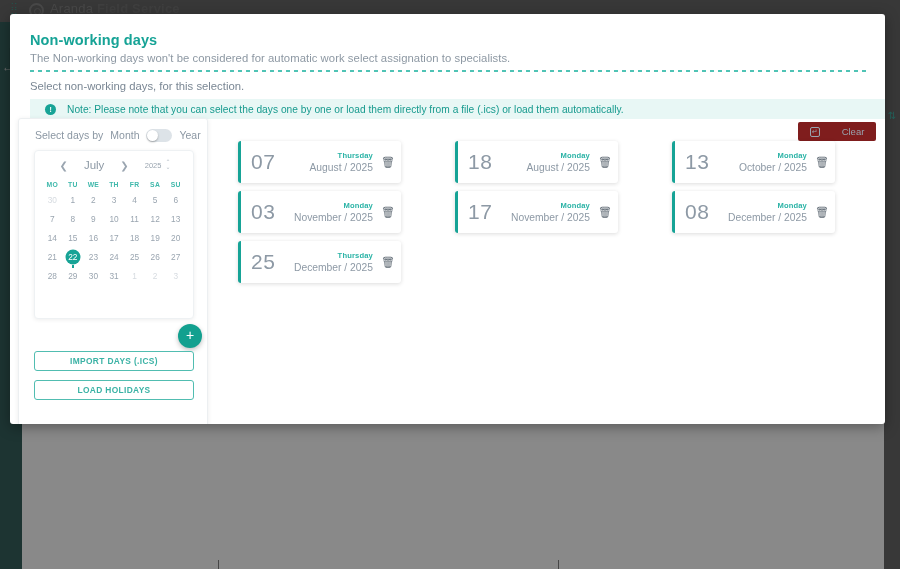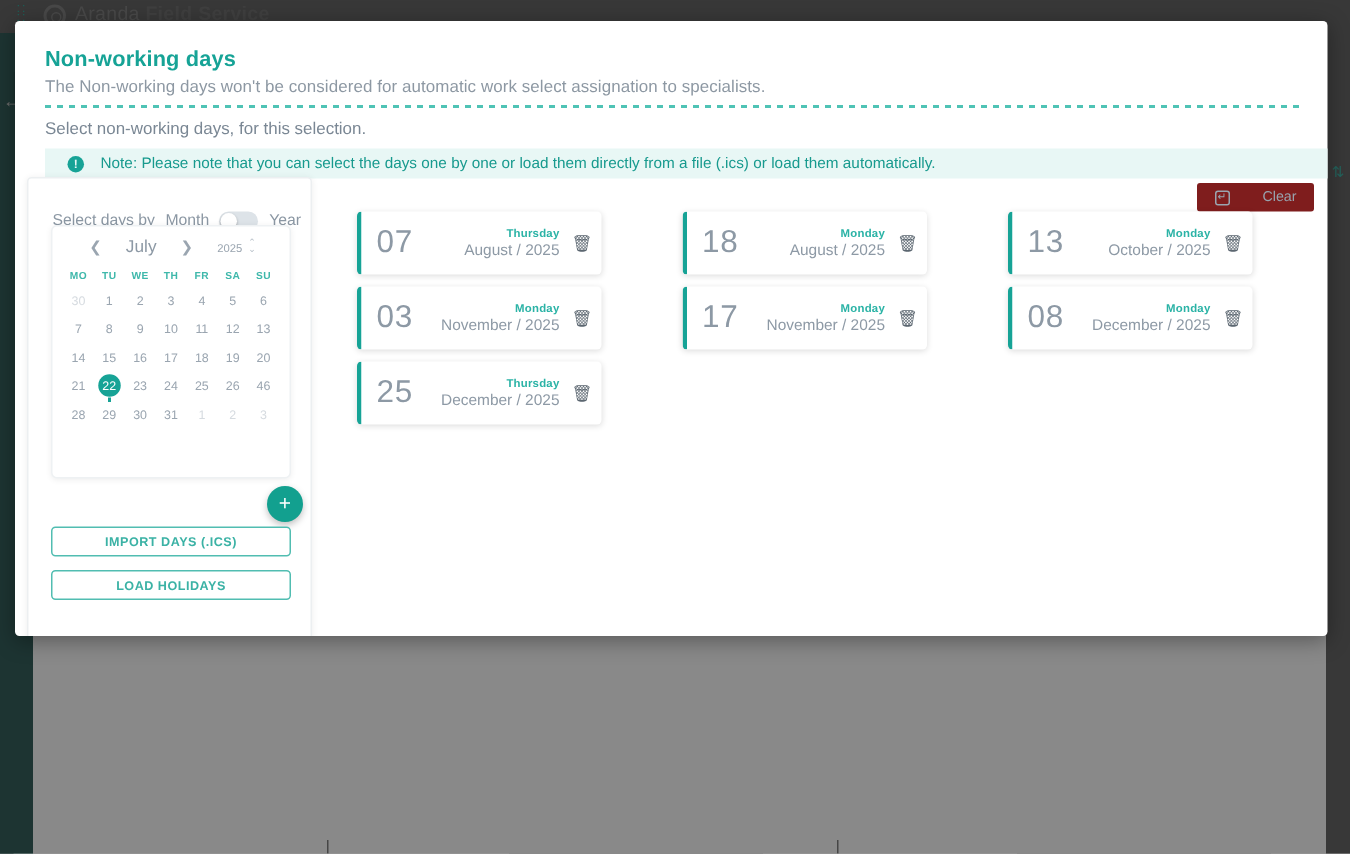"Select days by" #select-row { margin-top: 12px -> none }
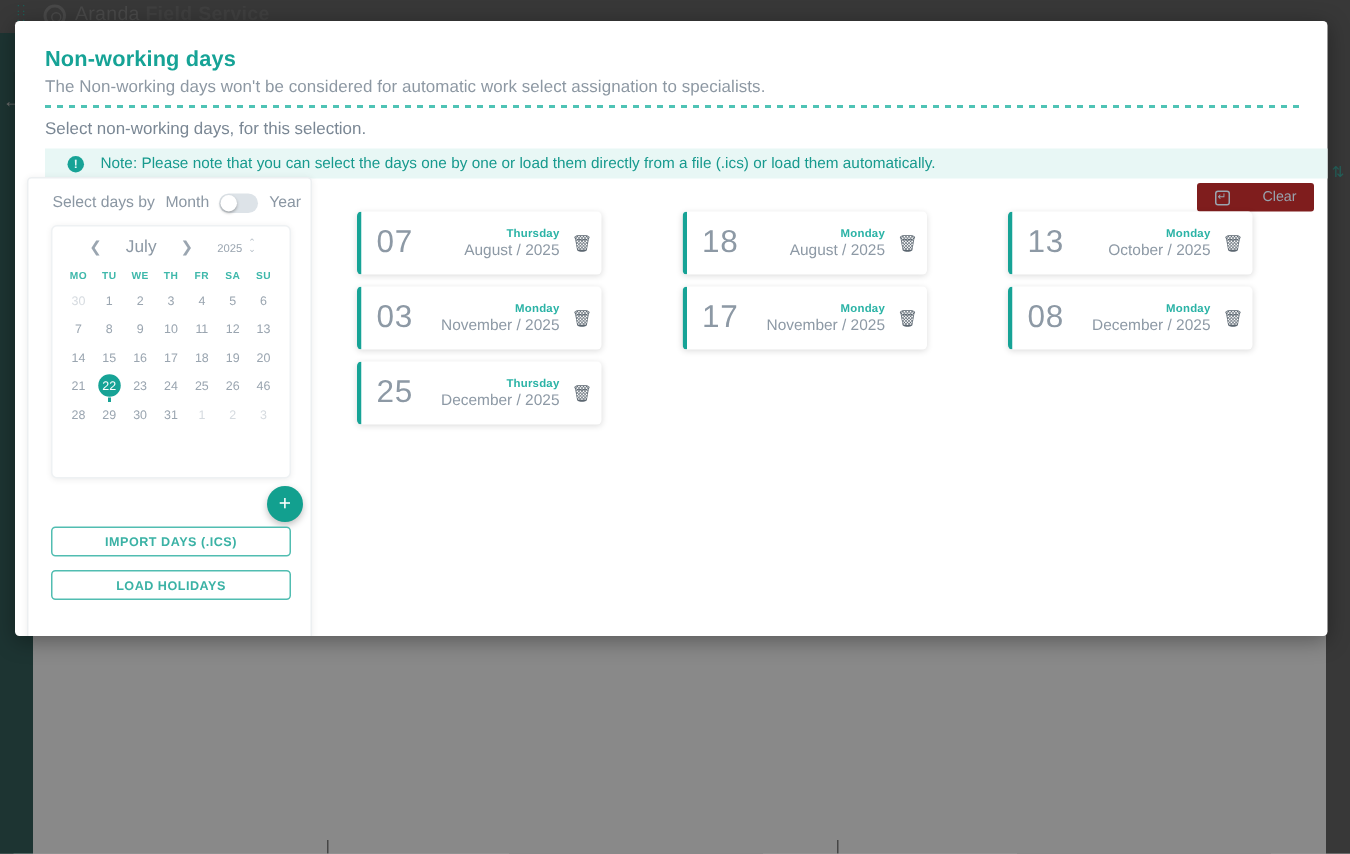"46" span.num { text: 46 -> 27 }
